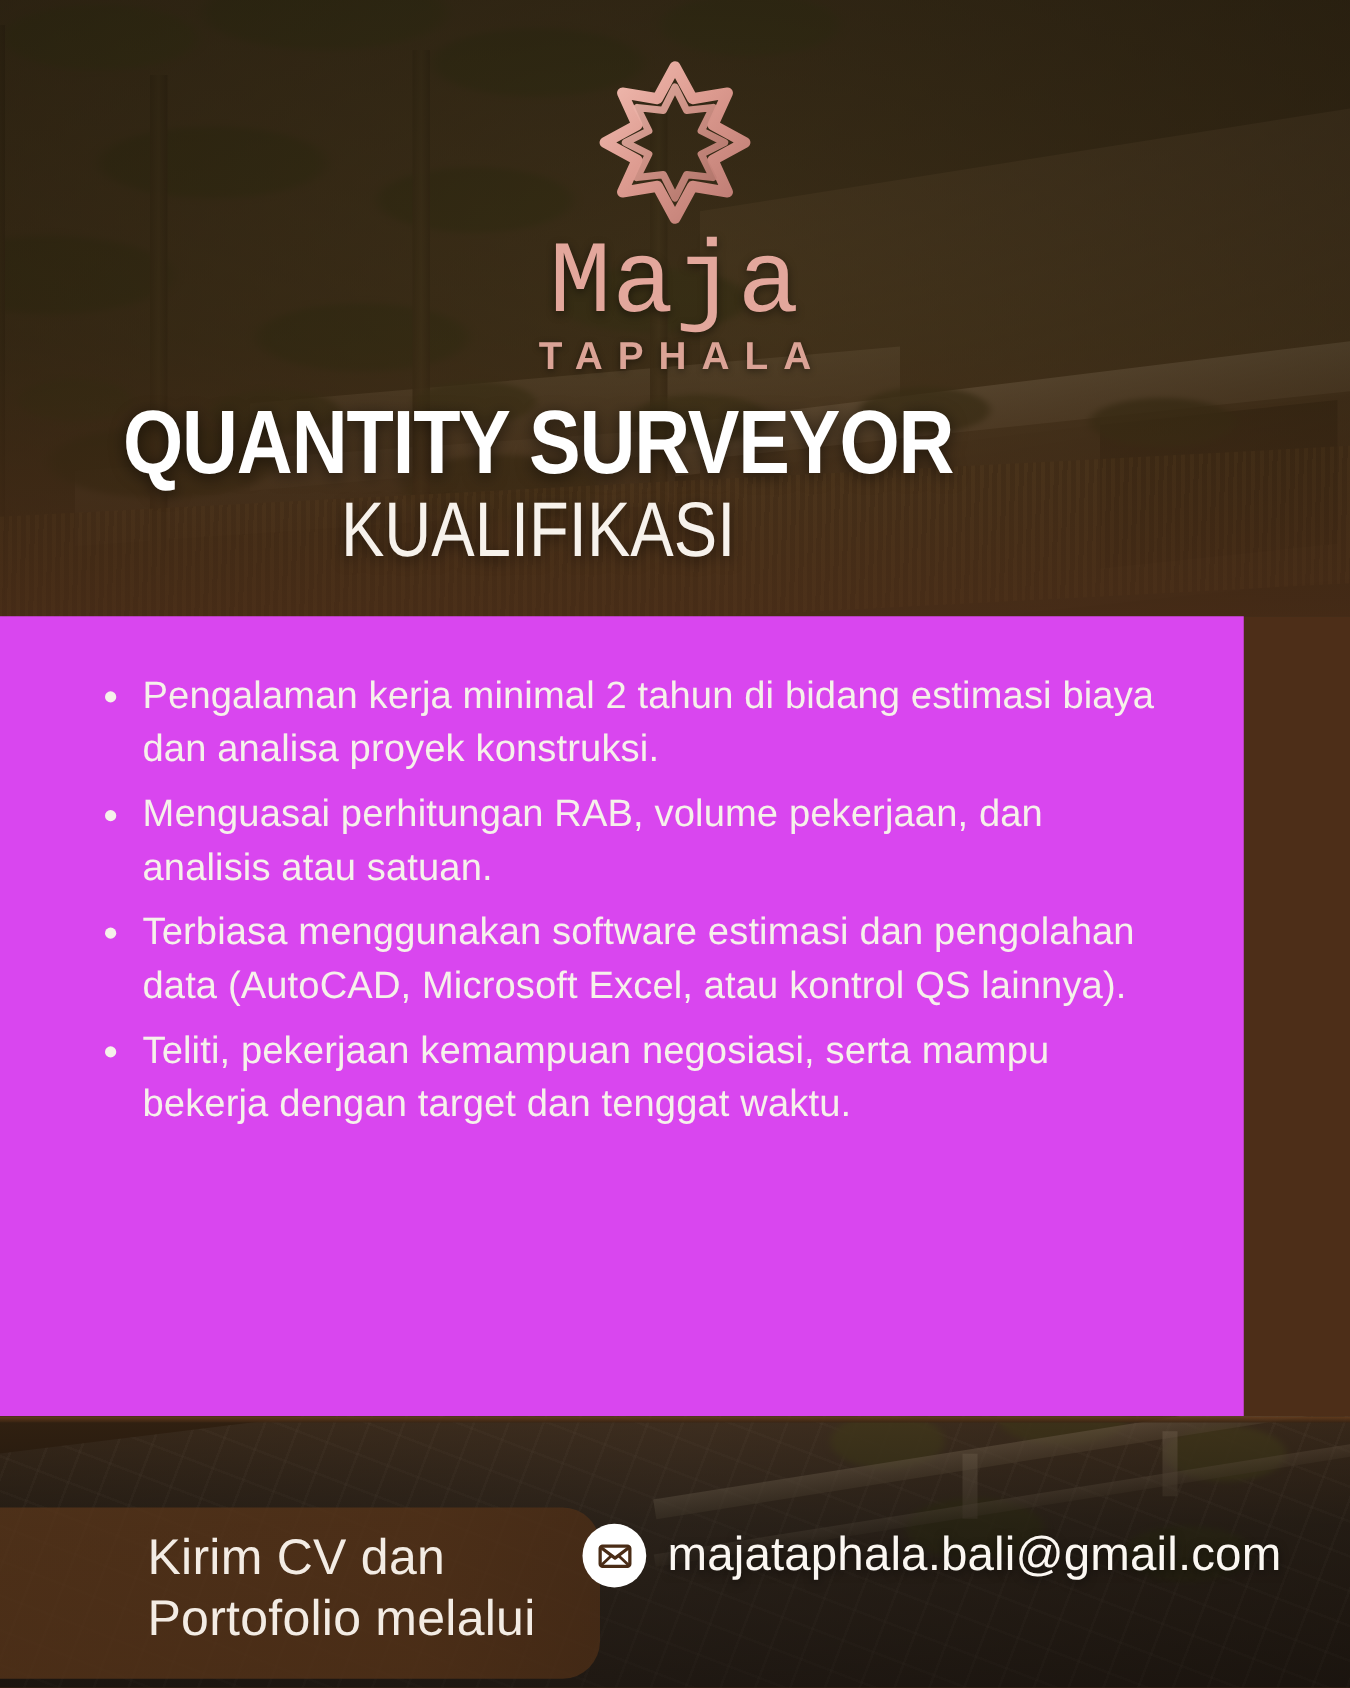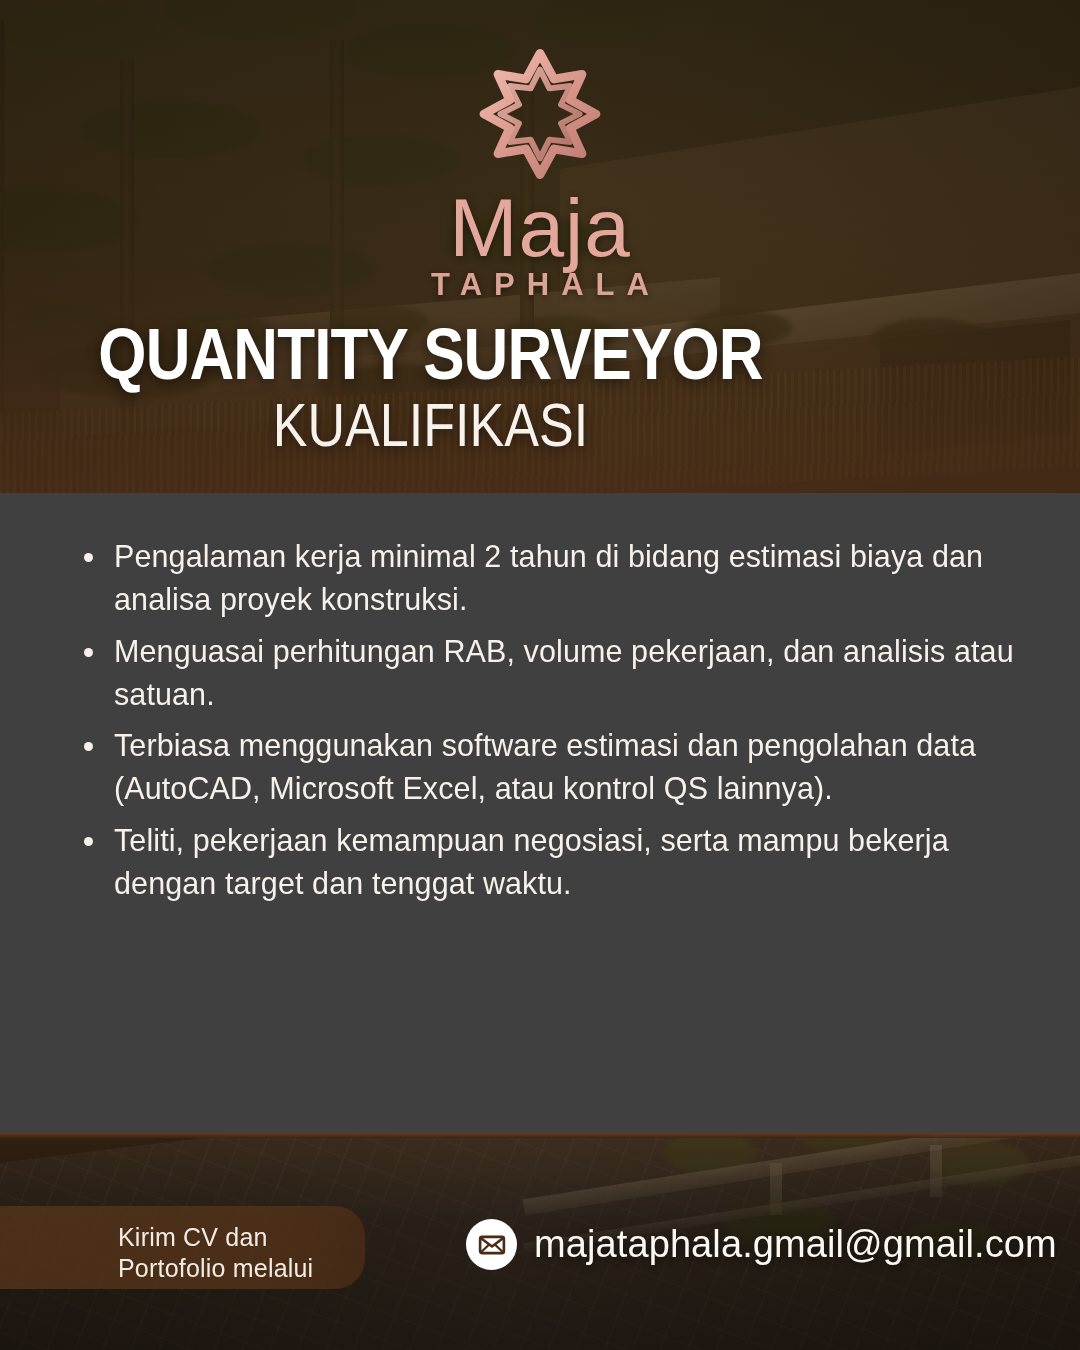"Maja" .wordmark { font-family: Liberation Sans, sans-serif -> Liberation Mono, monospace }
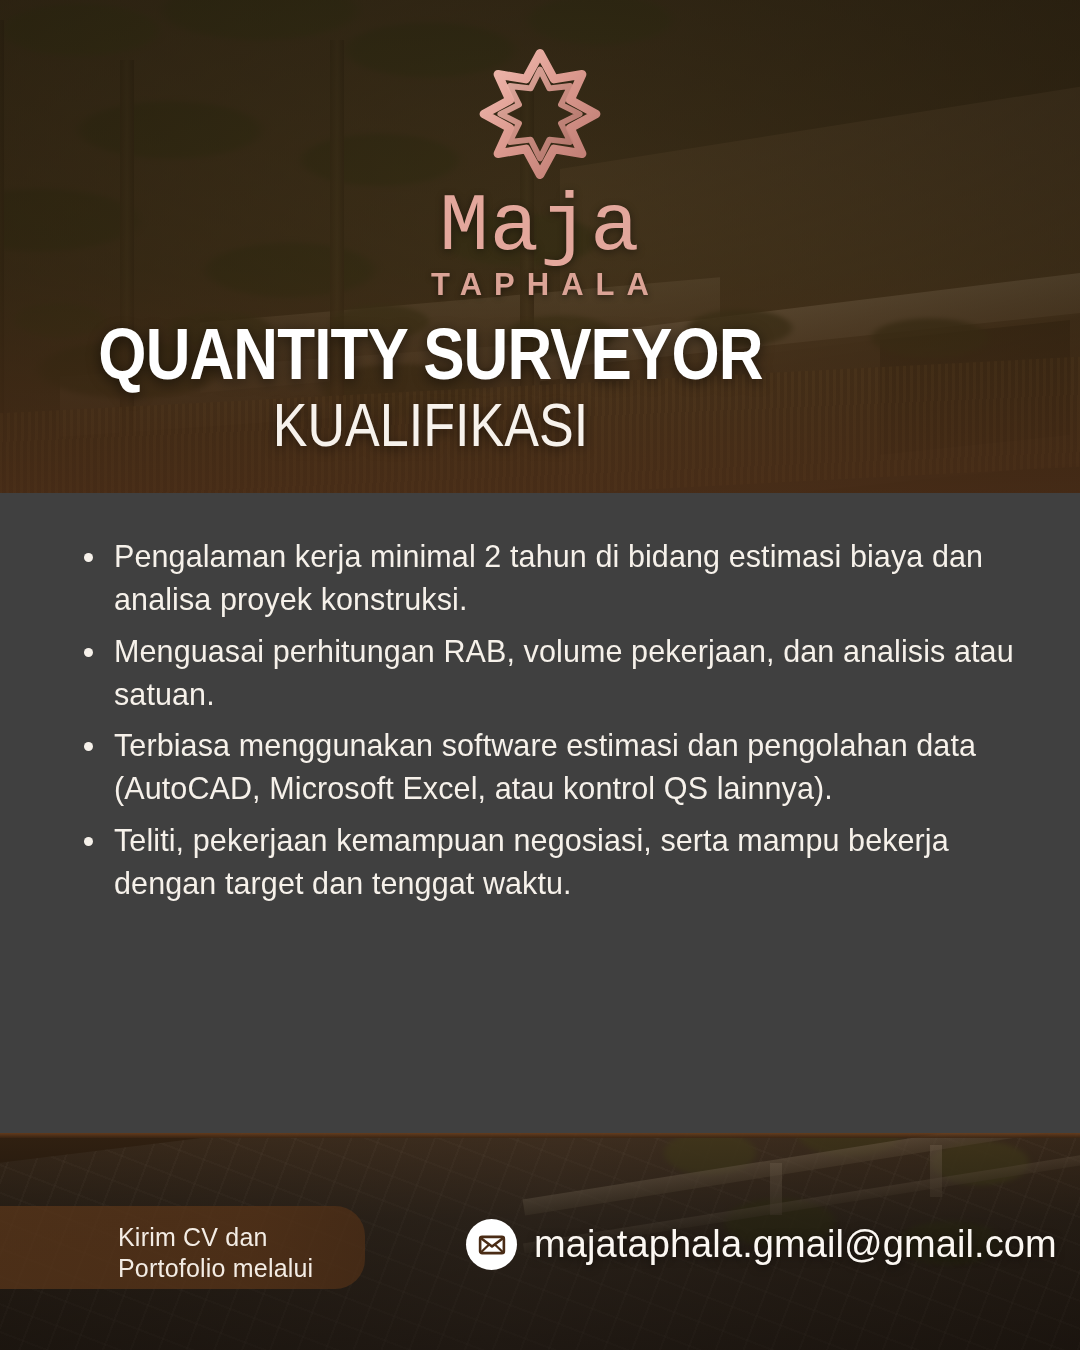"Pengalaman kerja minimal 2 tahun" .panel { background: #404040 -> #d946ef; width: 1080px -> 995px }
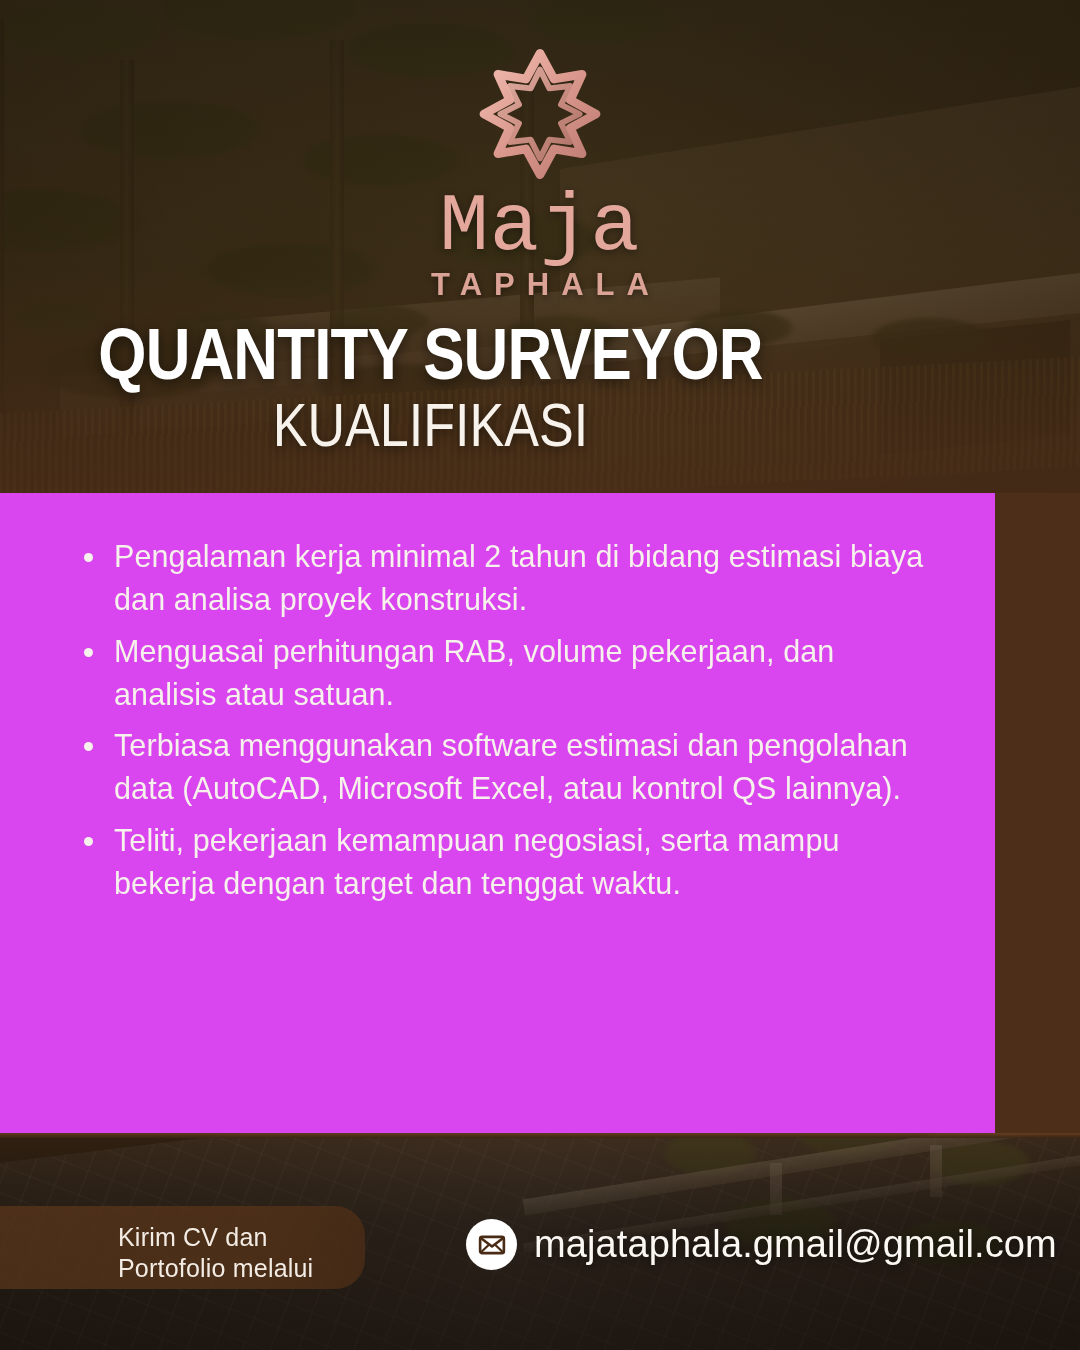"Kirim CV dan" .cv-pill { font-size: 25px -> 40px; padding: 16px 52px 6px 118px -> 16px 52px 23px 118px }
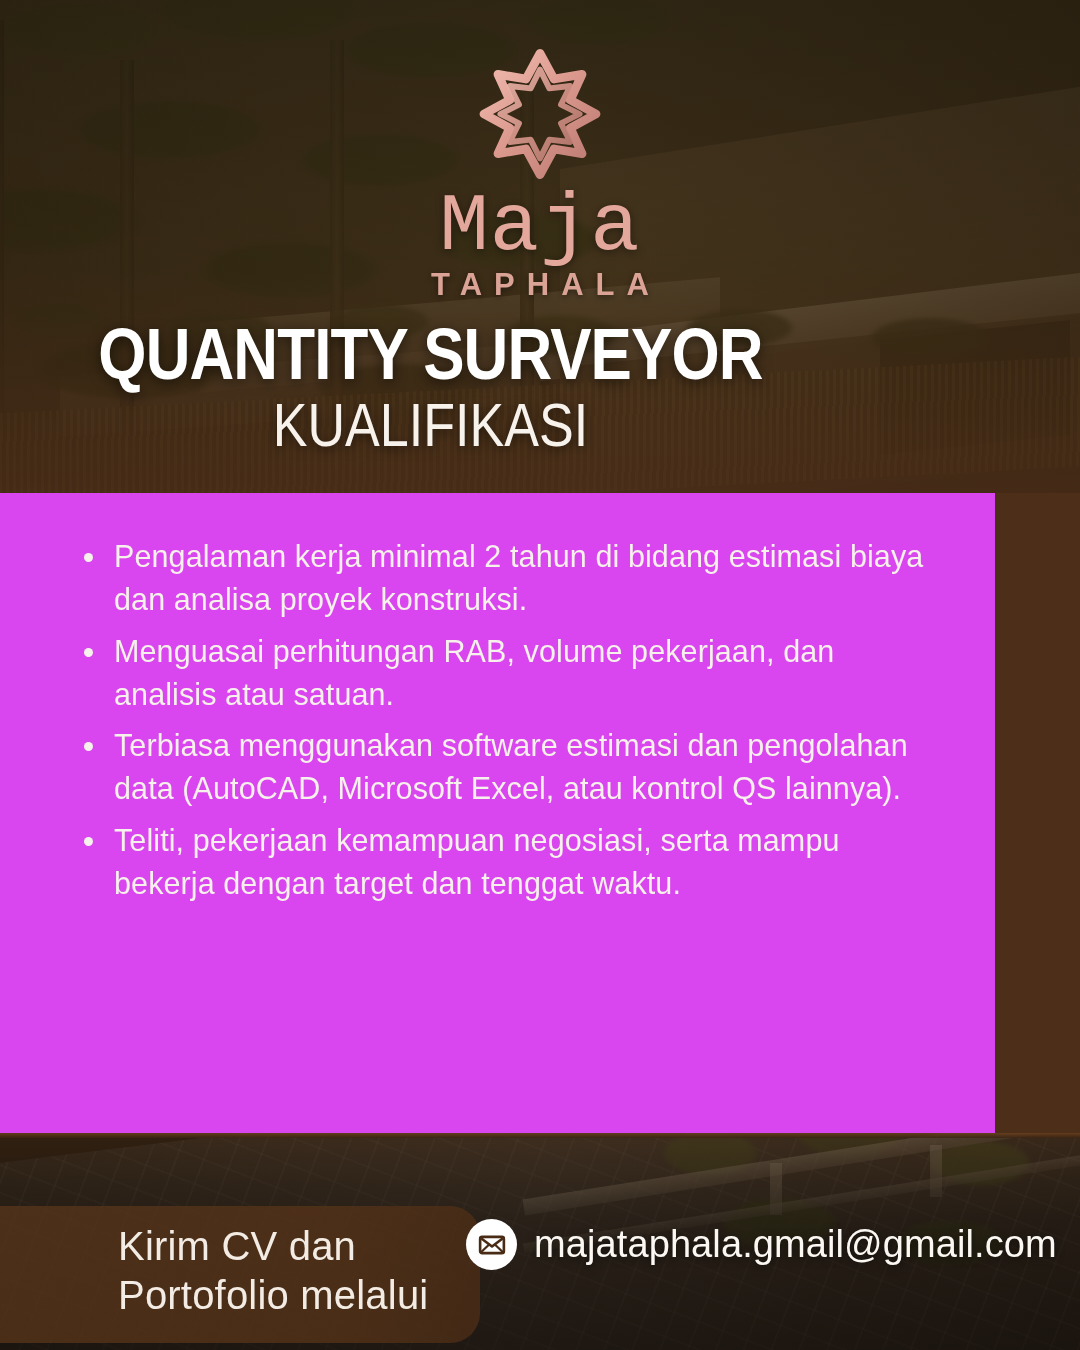"majataphala.gmail@gmail.com" span.email-text { text: majataphala.gmail@gmail.com -> majataphala.bali@gmail.com }
